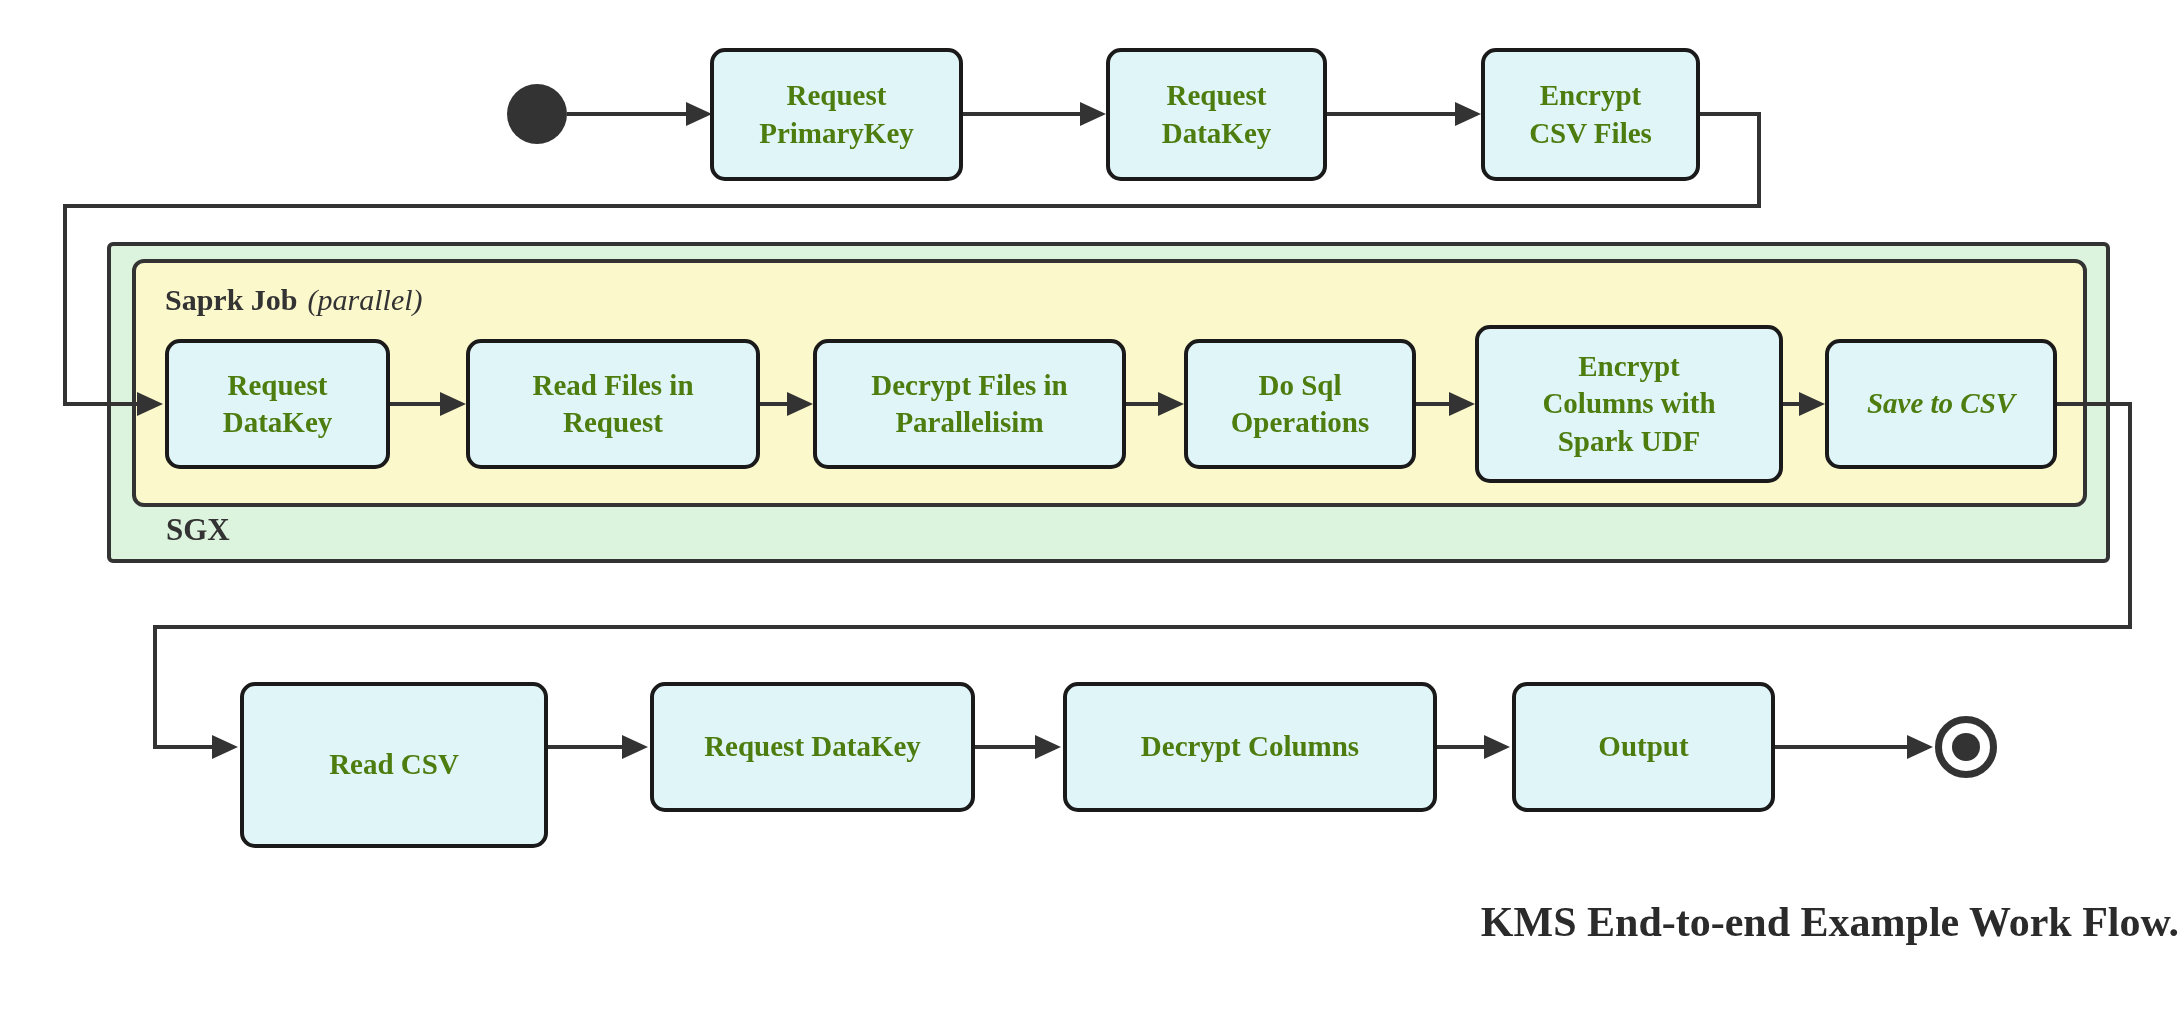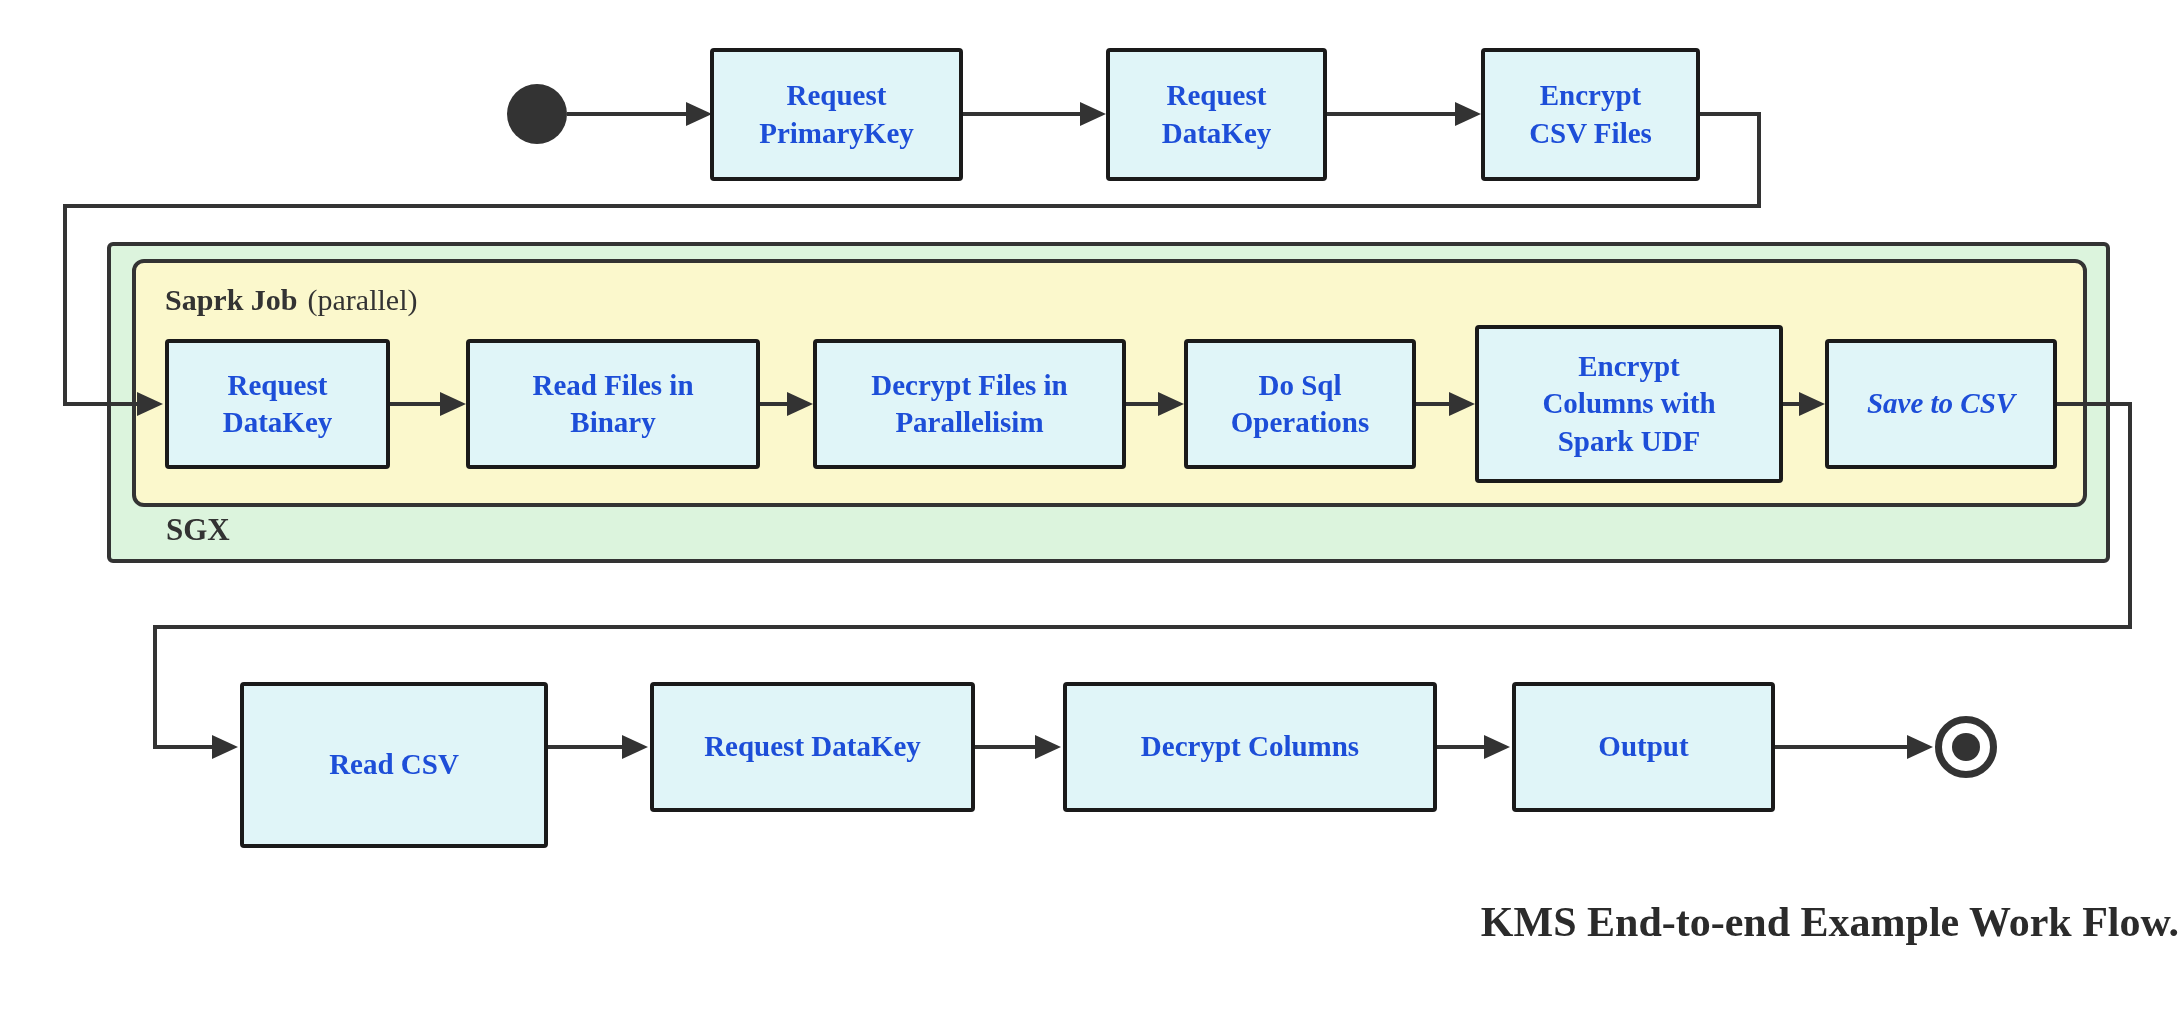"Request" .node { border-radius: 4px -> 15px; color: #1d4ed8 -> #4d7c0f }
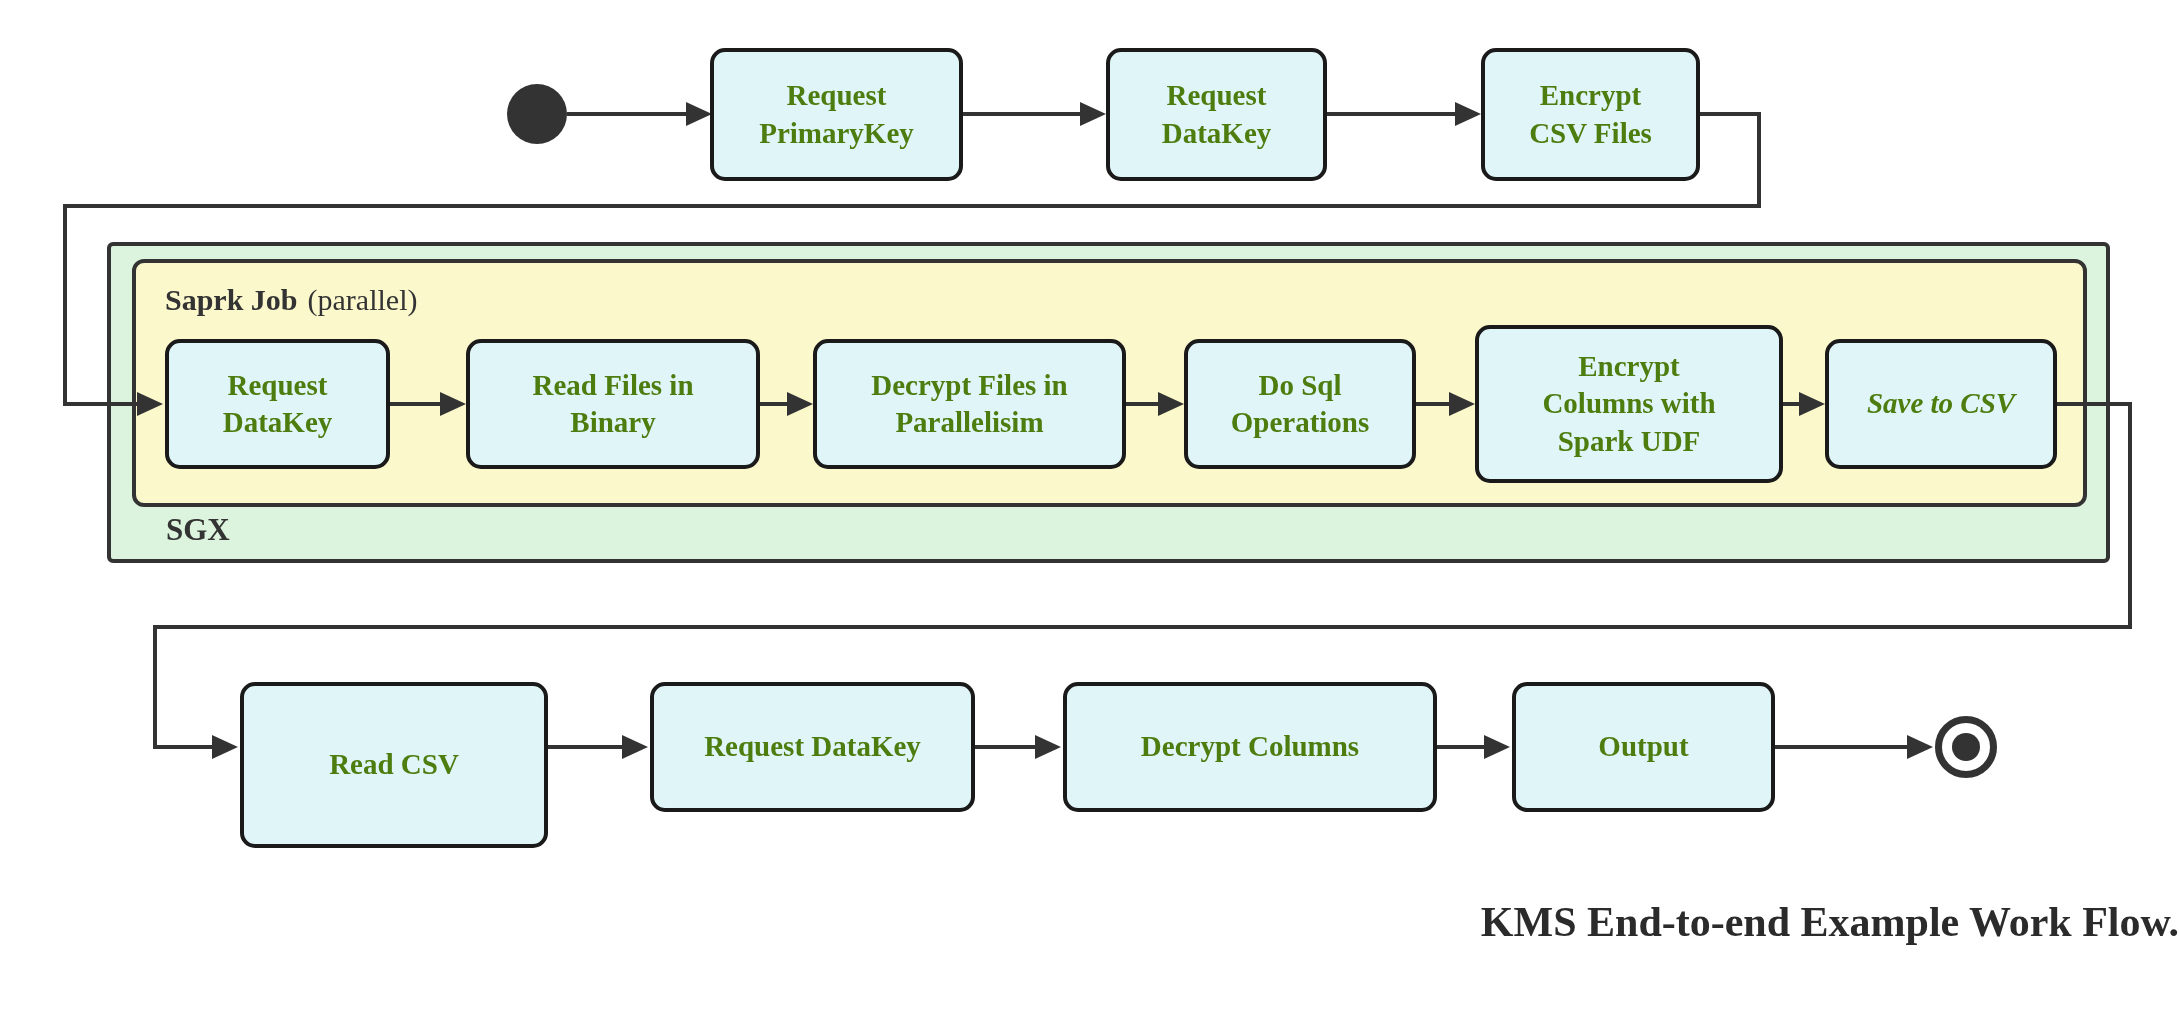"(parallel)" .spark-label .mod { font-style: none -> italic }
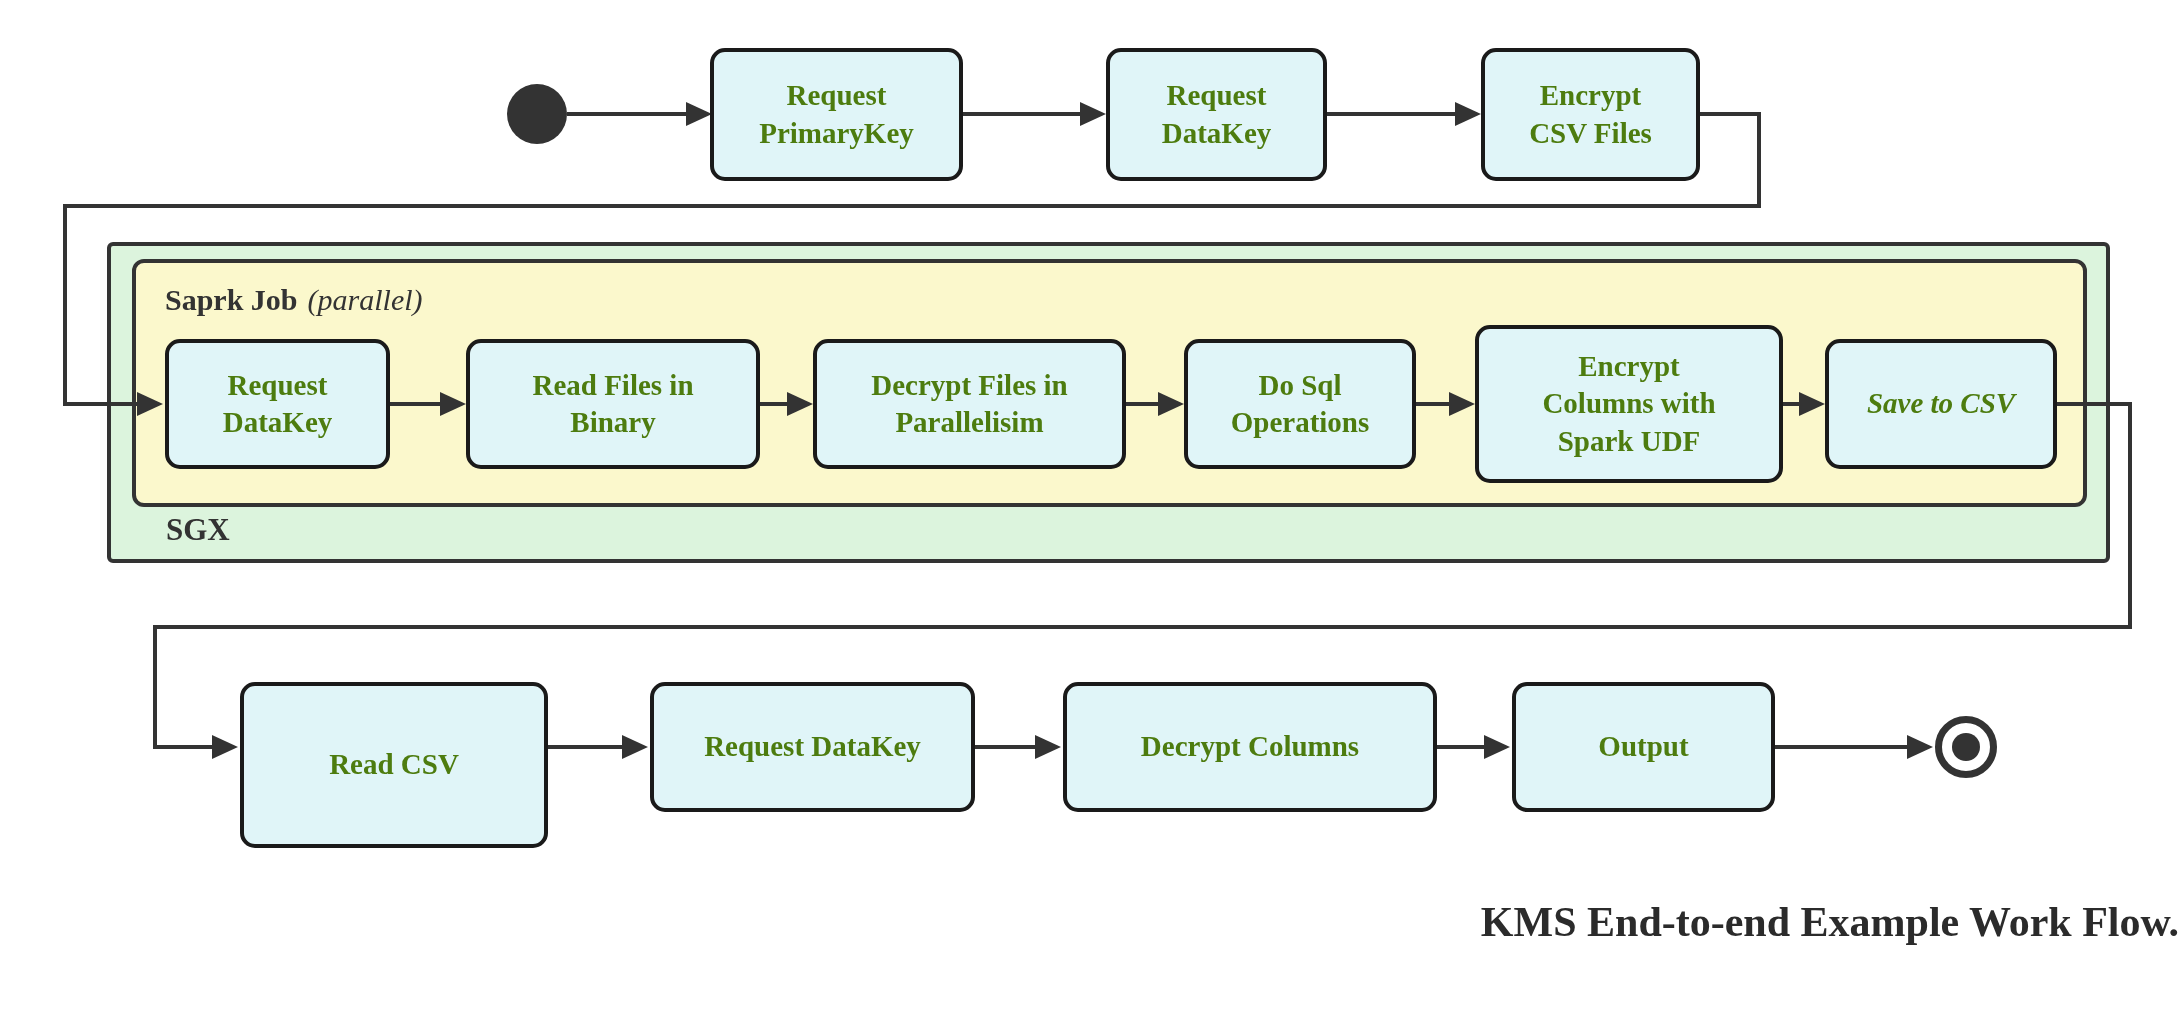"Read Files in" div.node { text: Binary -> Request }
